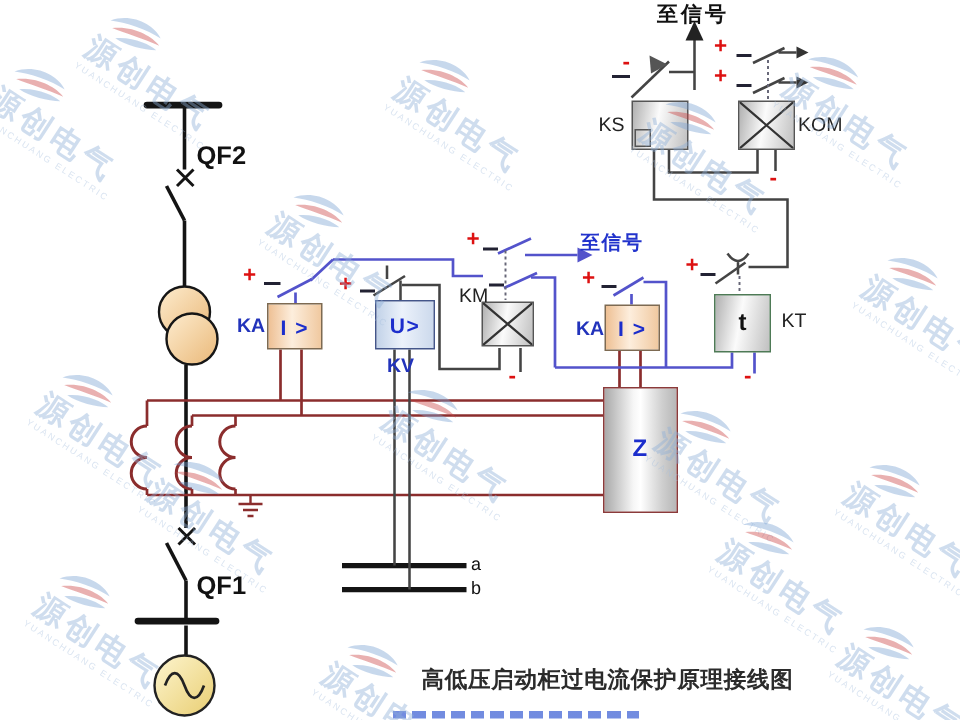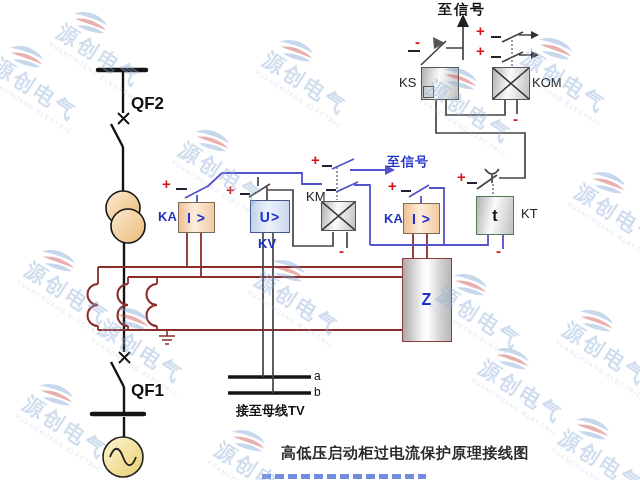"接至母线TV" span.lbl { html: <span>接至母线TV</span> -> none }
